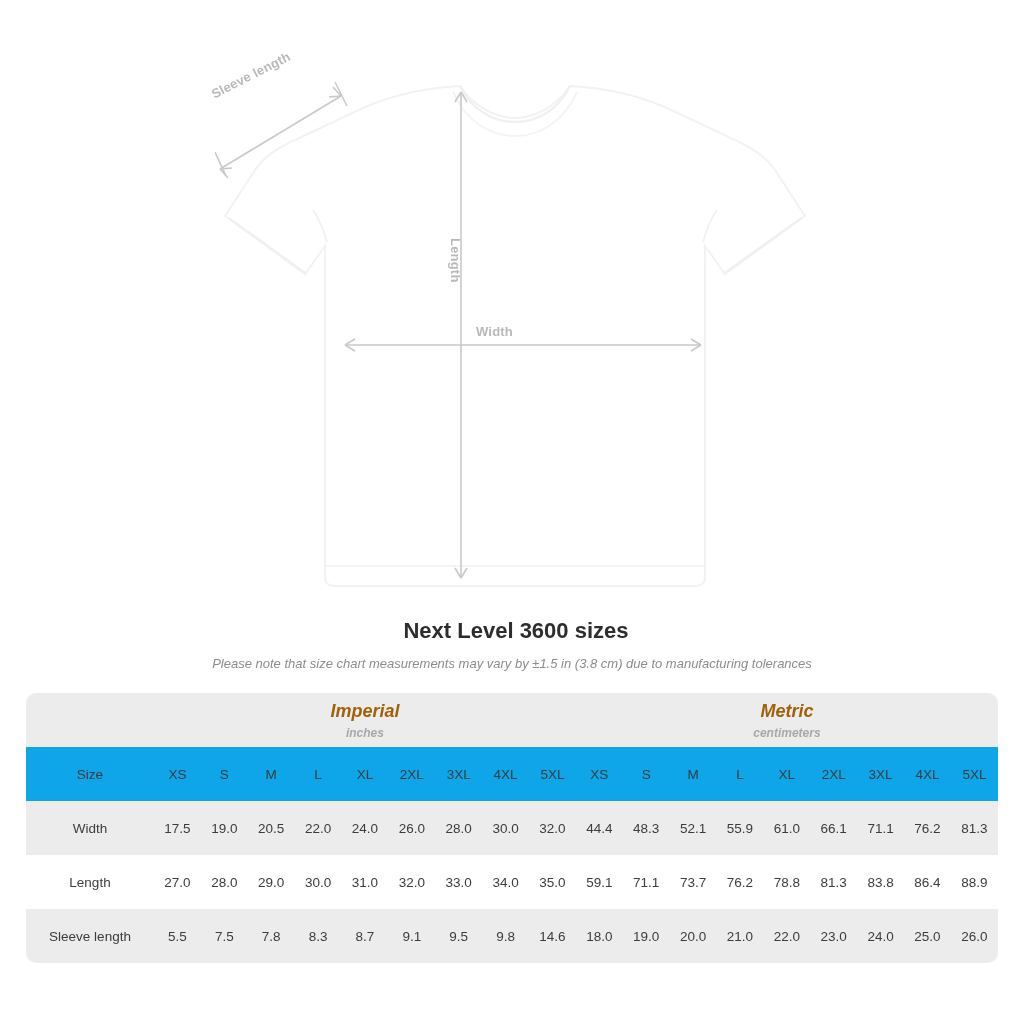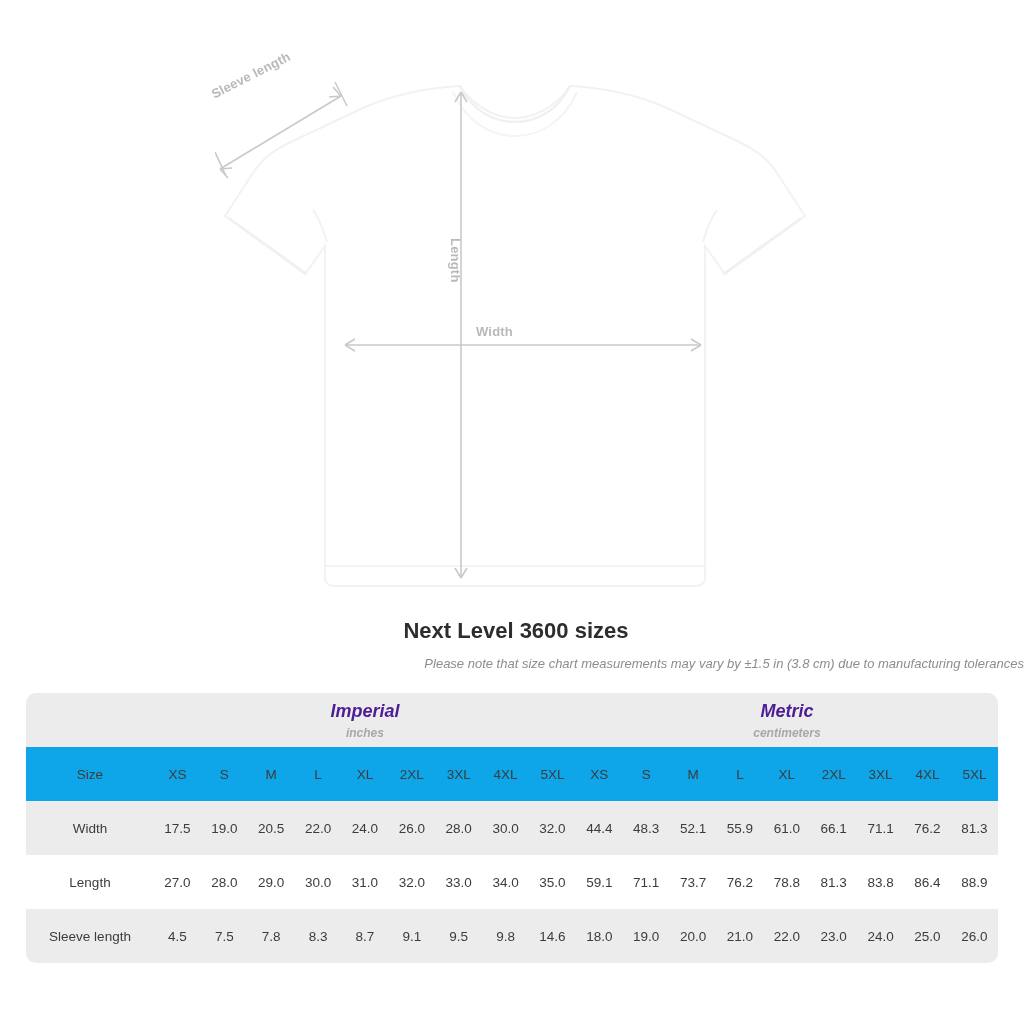"Please note that size chart" .chart-note { text-align: right -> none }
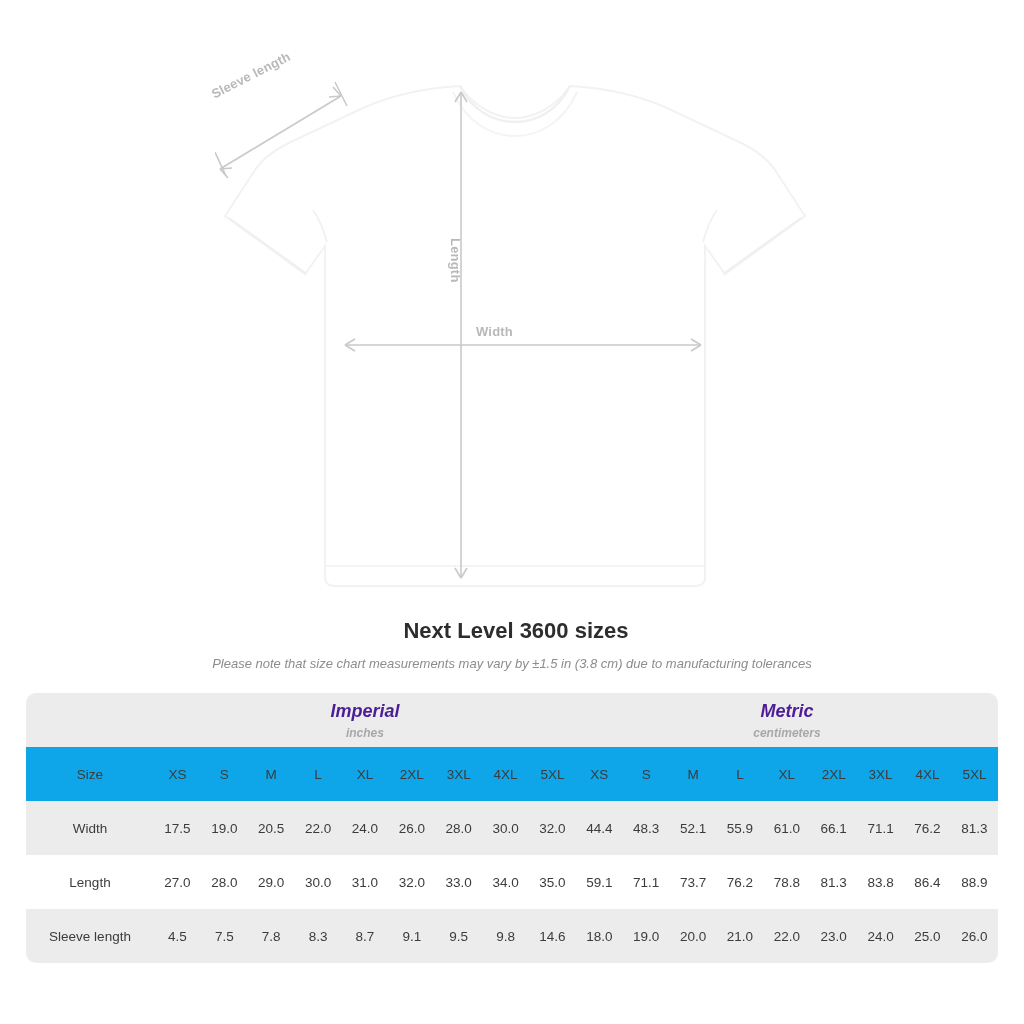"Imperial" .grp-title { color: #4c1d95 -> #a16207 }
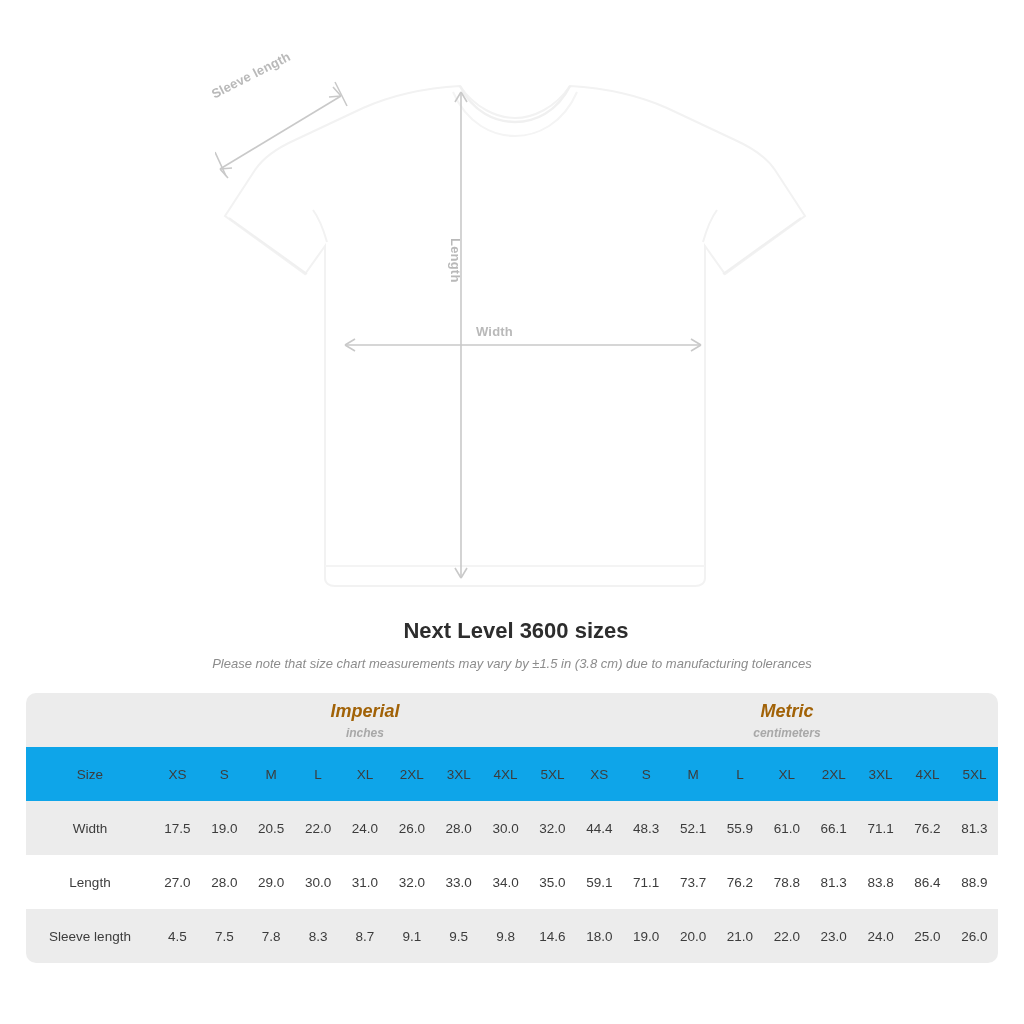"4.5" td { text: 4.5 -> 5.5 }
